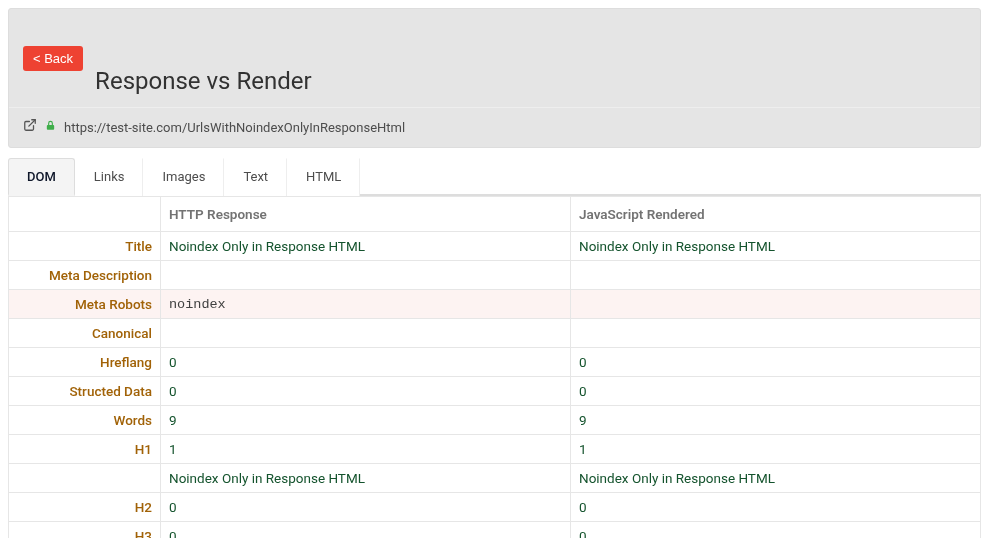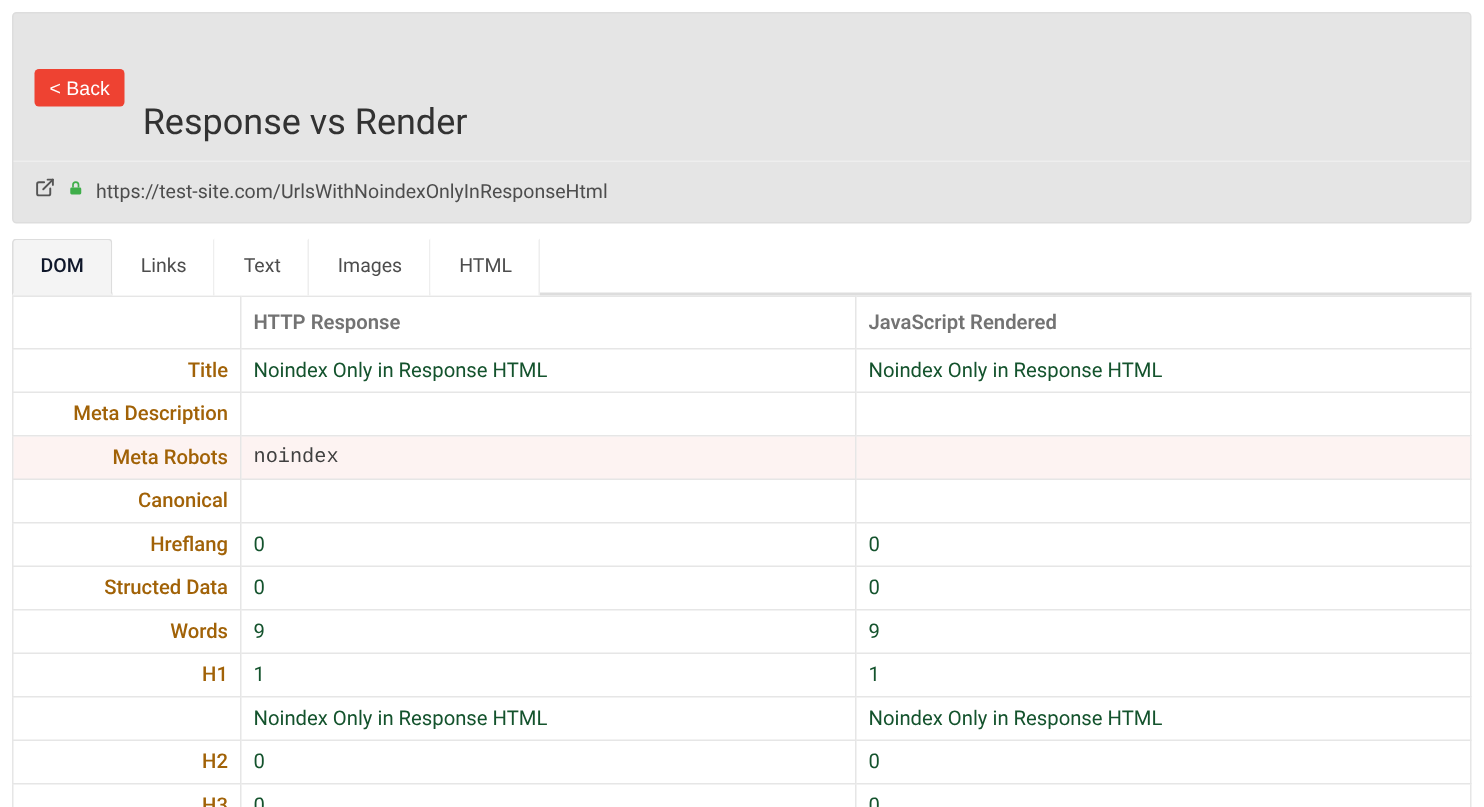"Text" div.tab { order: before "Images" -> after "Images" }
